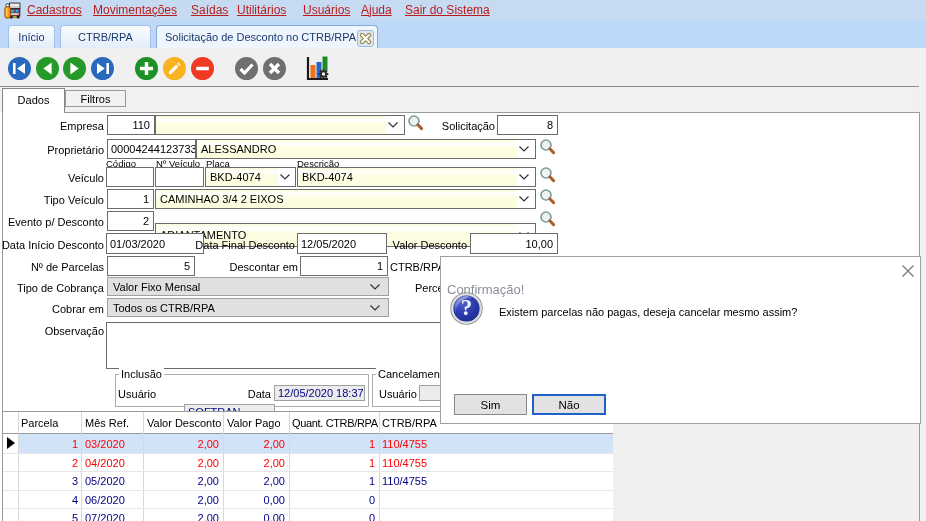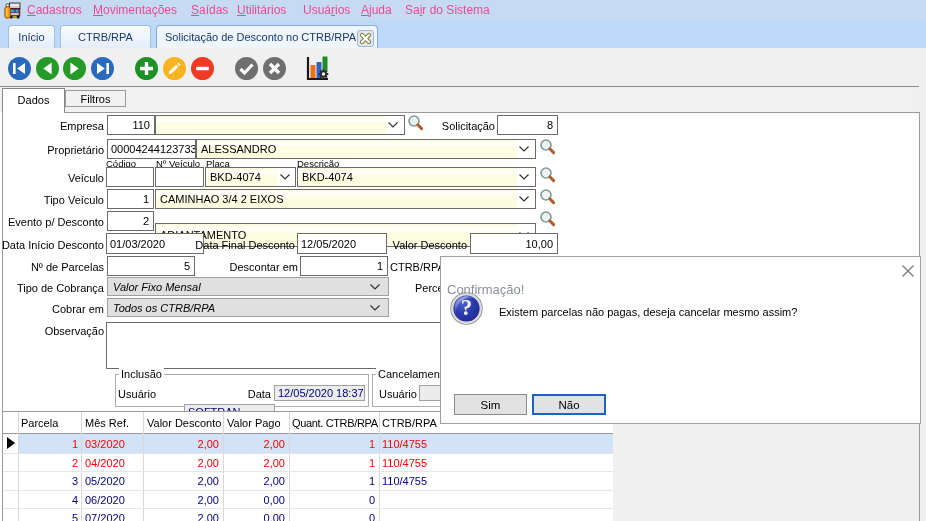"Cadastros" .mitem { color: #ec4899 -> #b91c1c; text-decoration: none -> underline }
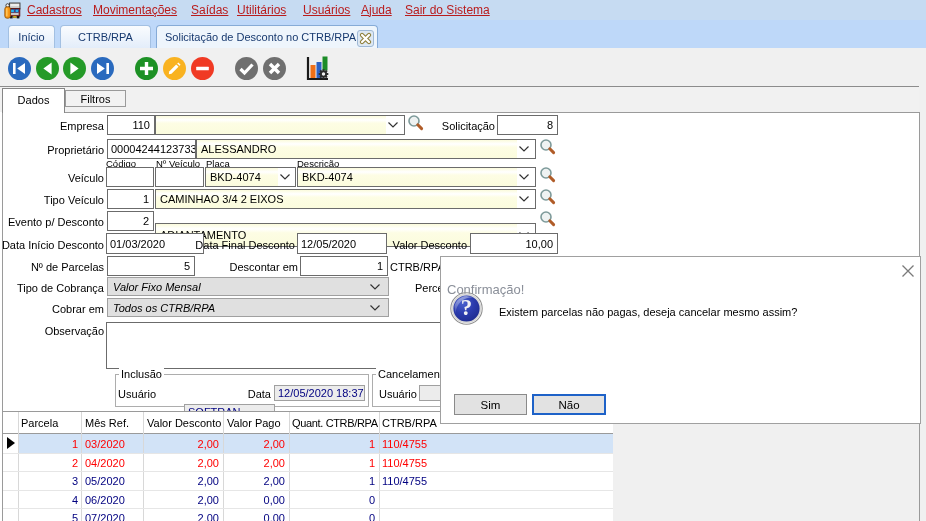"Valor Fixo Mensal" .gcombo { font-style: italic -> none }
